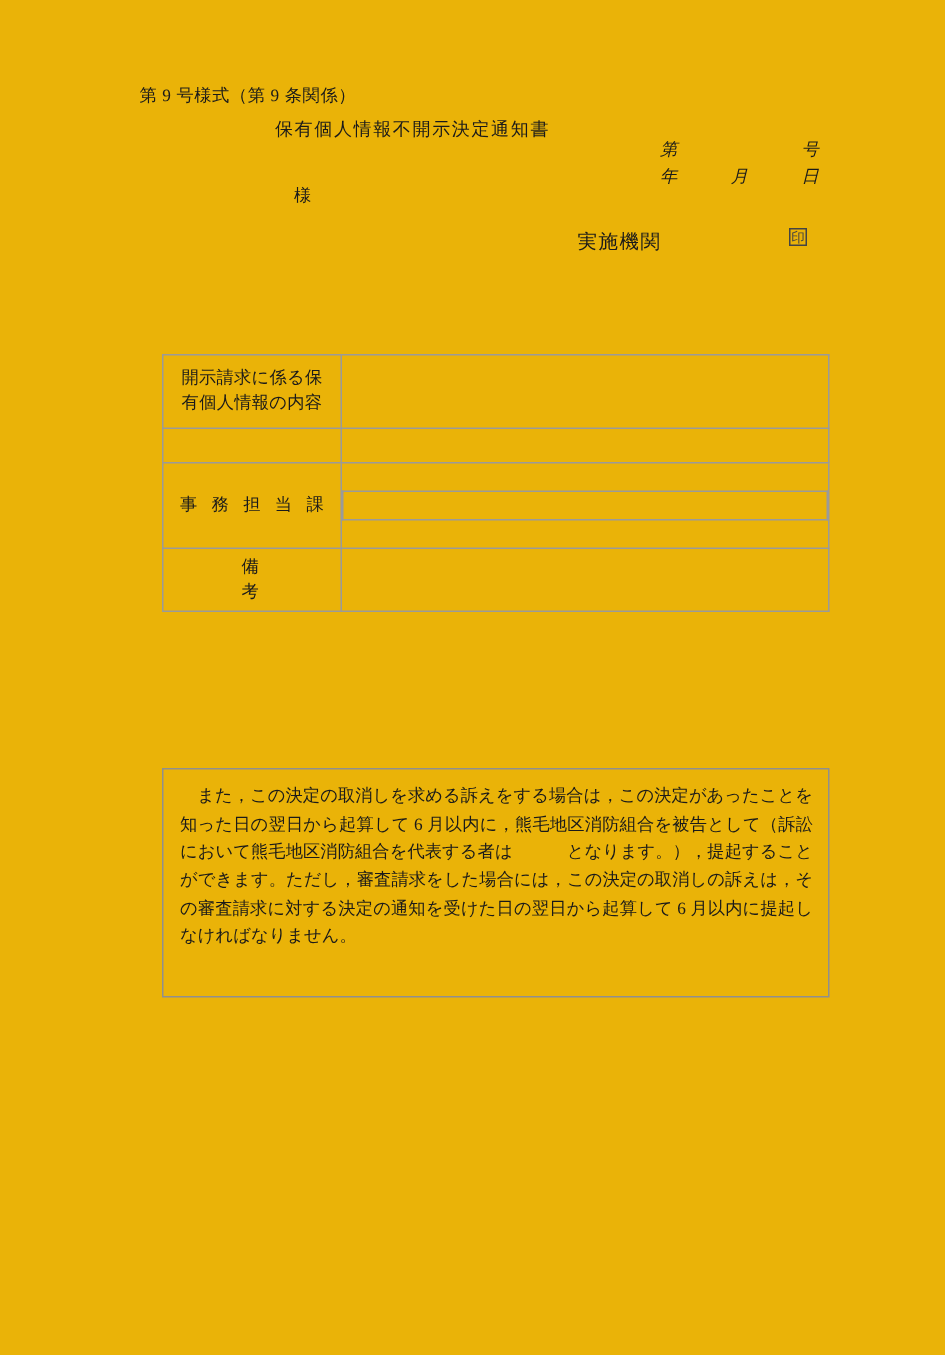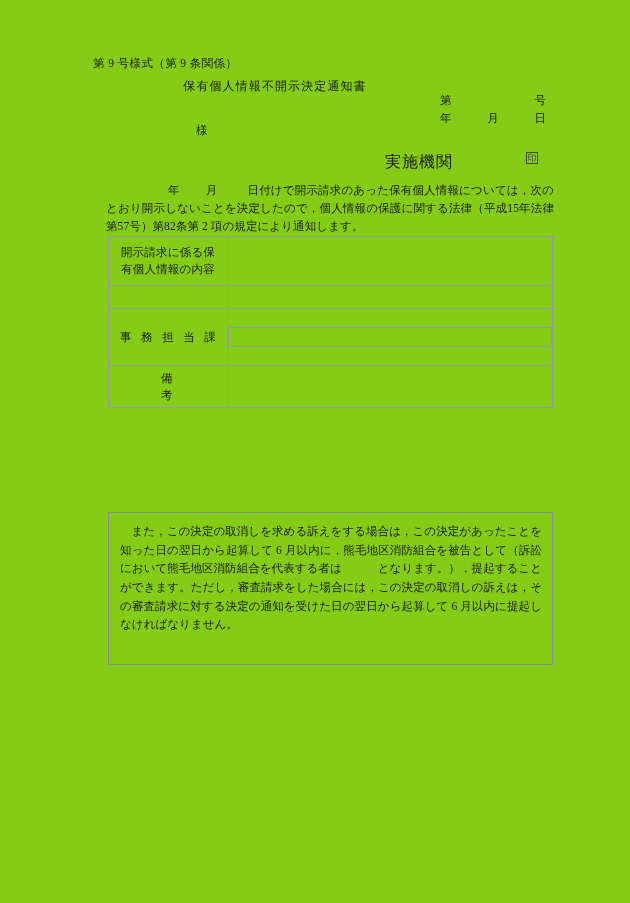"第 9 号様式（第 9 条関係）" .page { background: #84cc16 -> #eab308 }
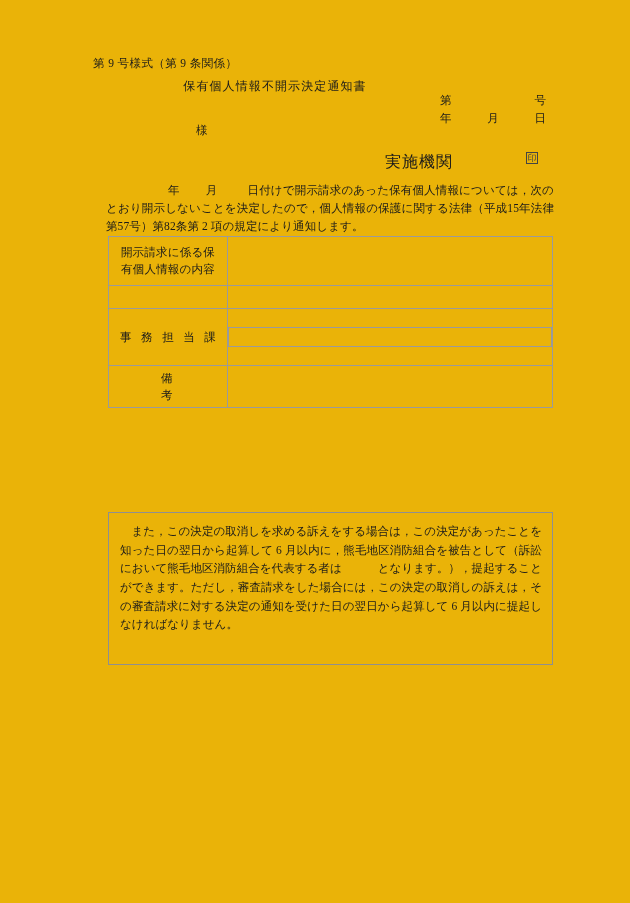"第 号" #doc-number-block .nline { font-style: none -> italic }
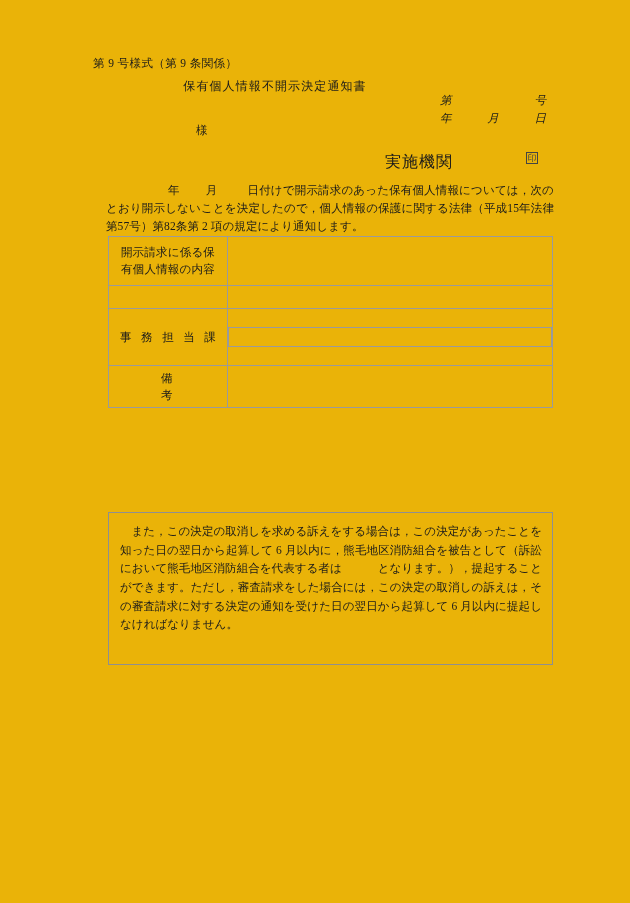"実施機関" #agency-line { font-size: 16px -> 13px }
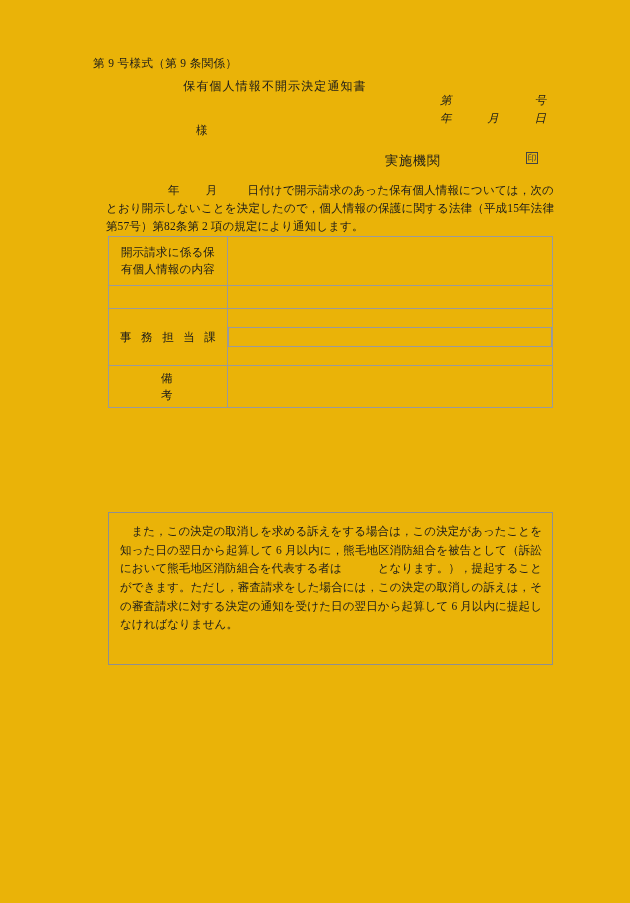"年 月" div { html: <div> <span></span><span>年</span><span></span><span>月</span><span></span><span>日付けで開示請求のあった保有個人情報については，次のとお</span><span>り開示しないことを決定したので，個人情報の保護に関する法律（平成15年法律第57</span><span>号）第82条第 2 項の規定により通知します。</span> </div> -> none }
